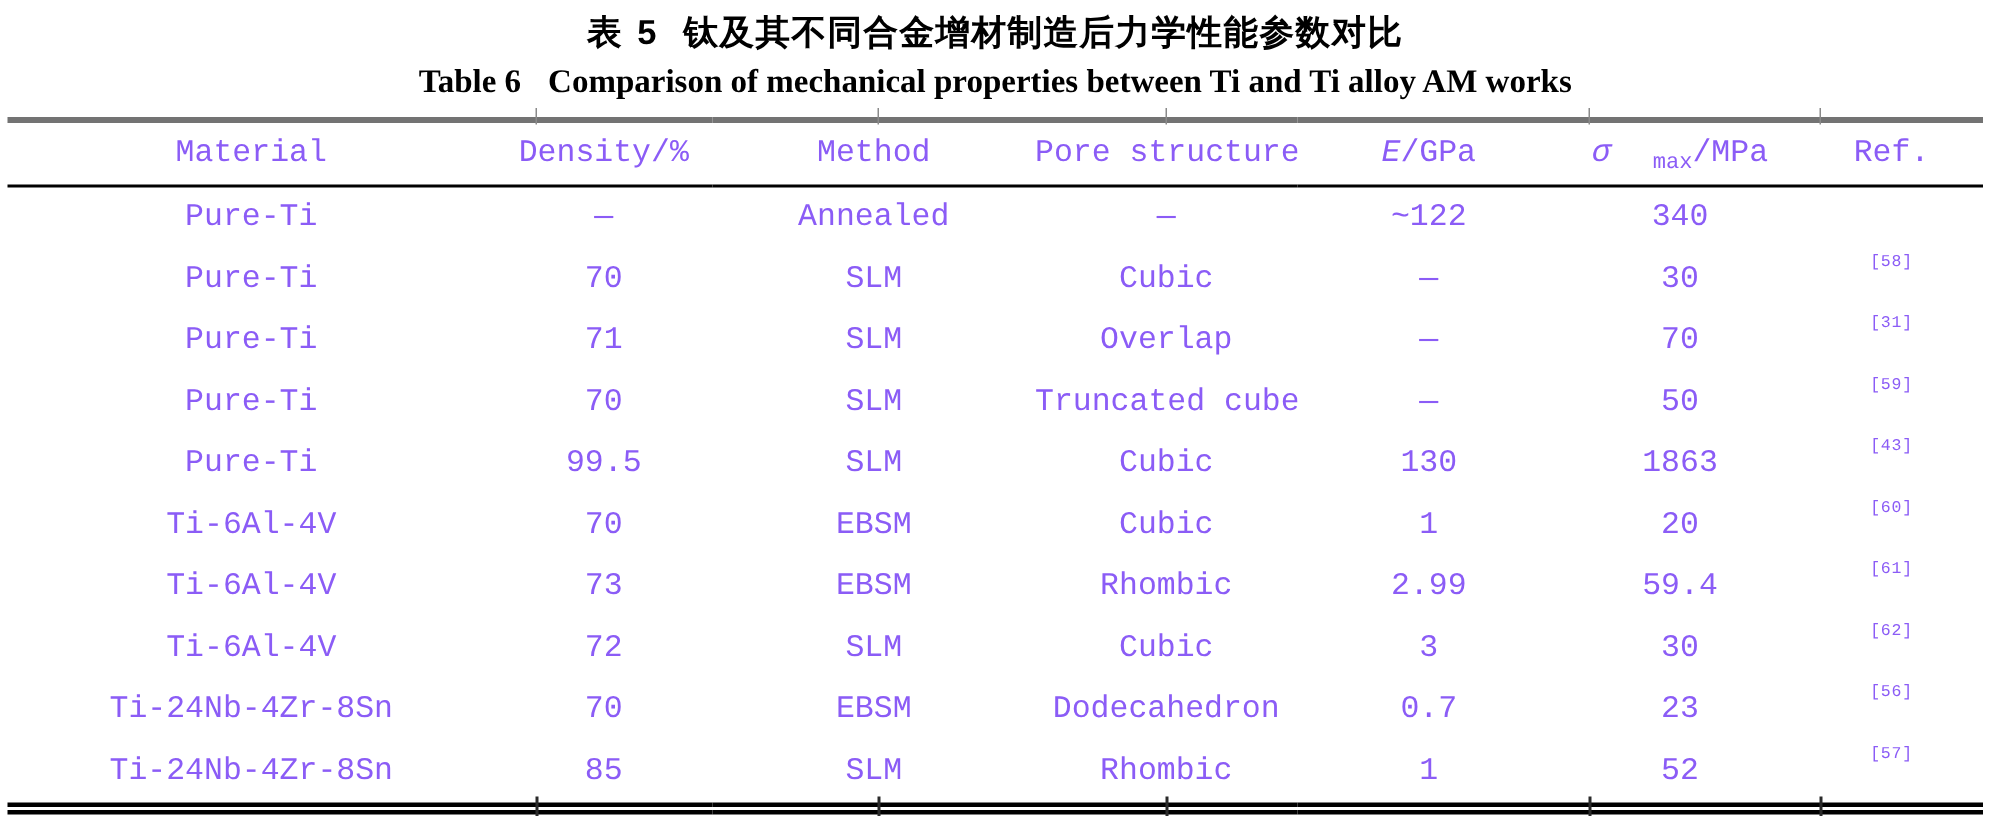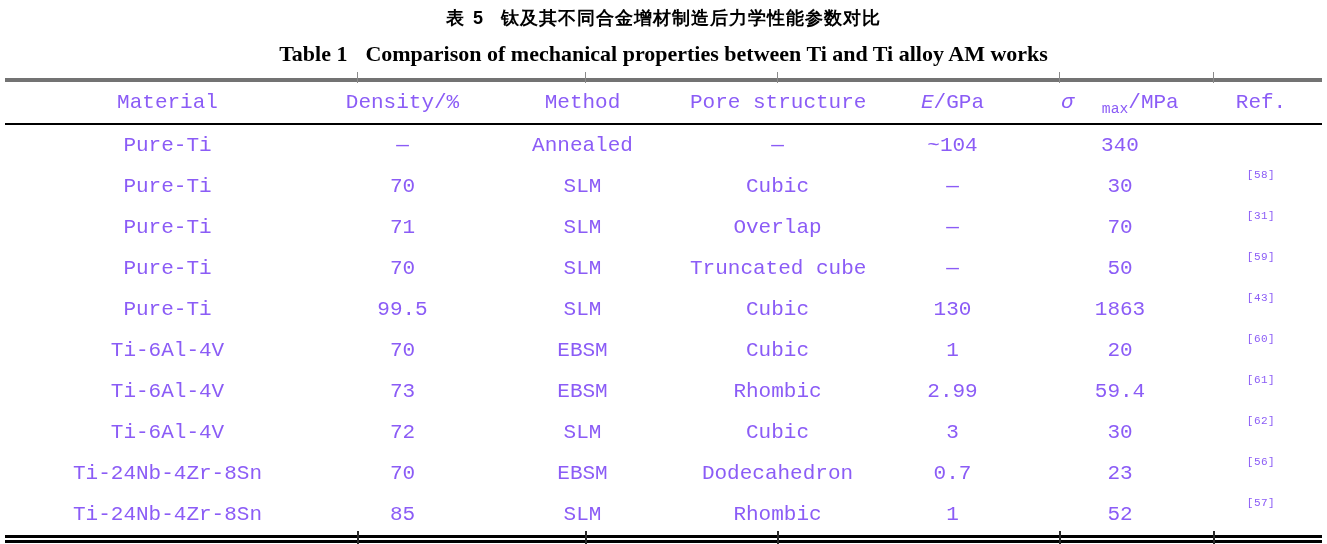"表 5 钛及其不同合金增材制造后力学性能参数对比" .title-zh { font-size: 18px -> 23px }
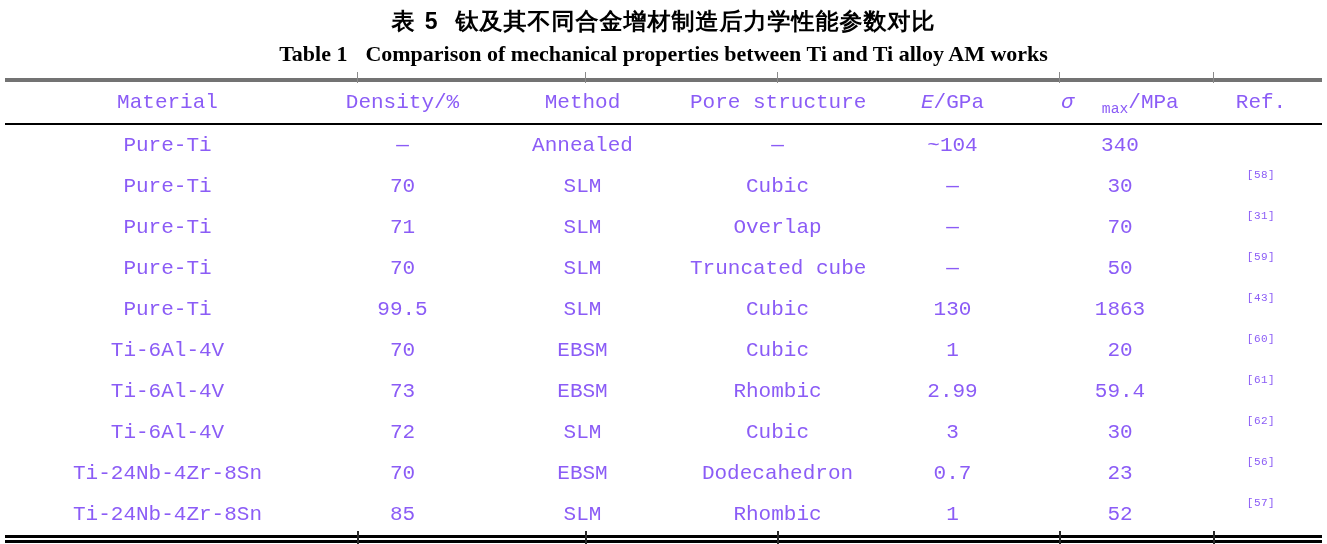"Table 1" span.cap-label { text: 1 -> 6 }
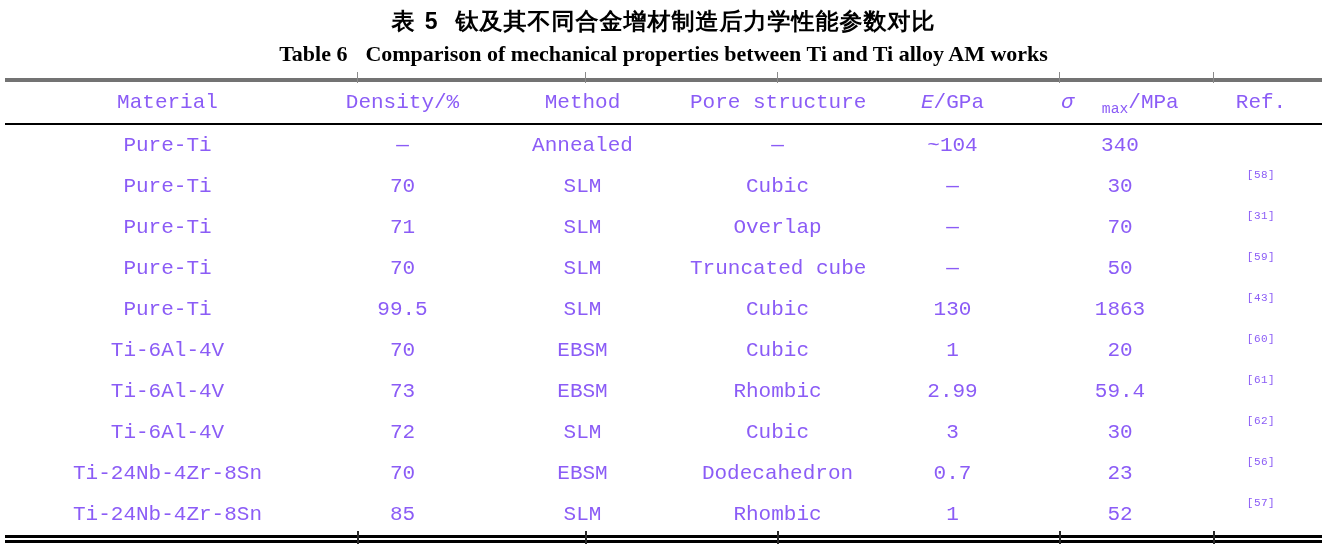"~104" td { text: 104 -> 122 }
